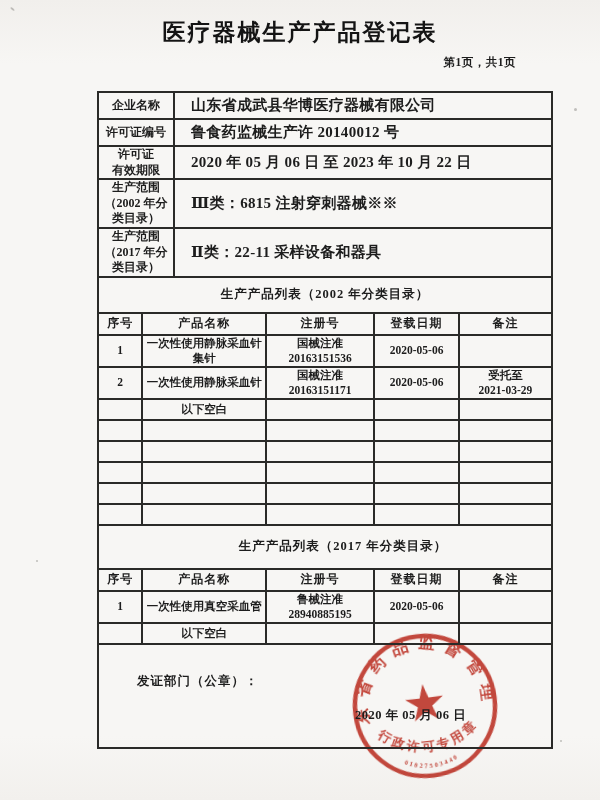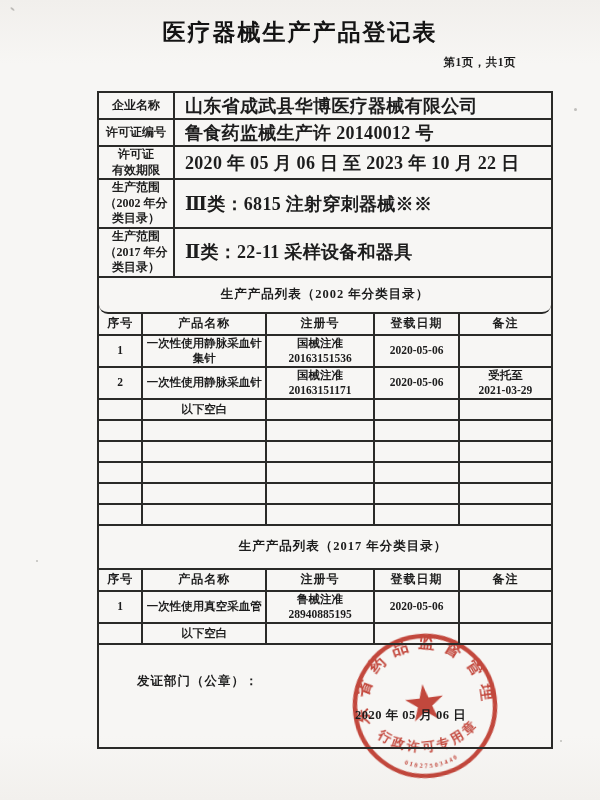"山东省成武县华博医疗器械有限公司" .info-table .val { font-size: 18px -> 15px; padding-left: 10px -> 16px }
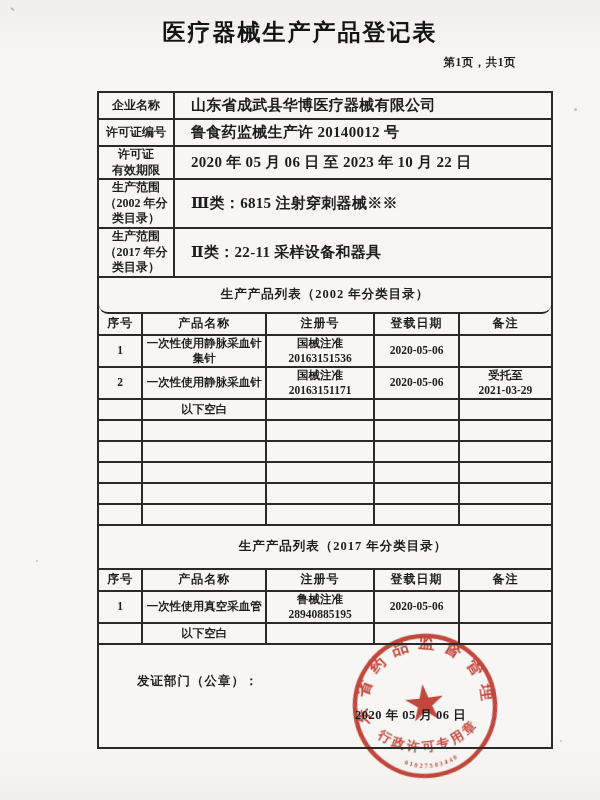"生产产品列表（2002 年分类目录）" .st-a { border-radius: 9px -> none }
